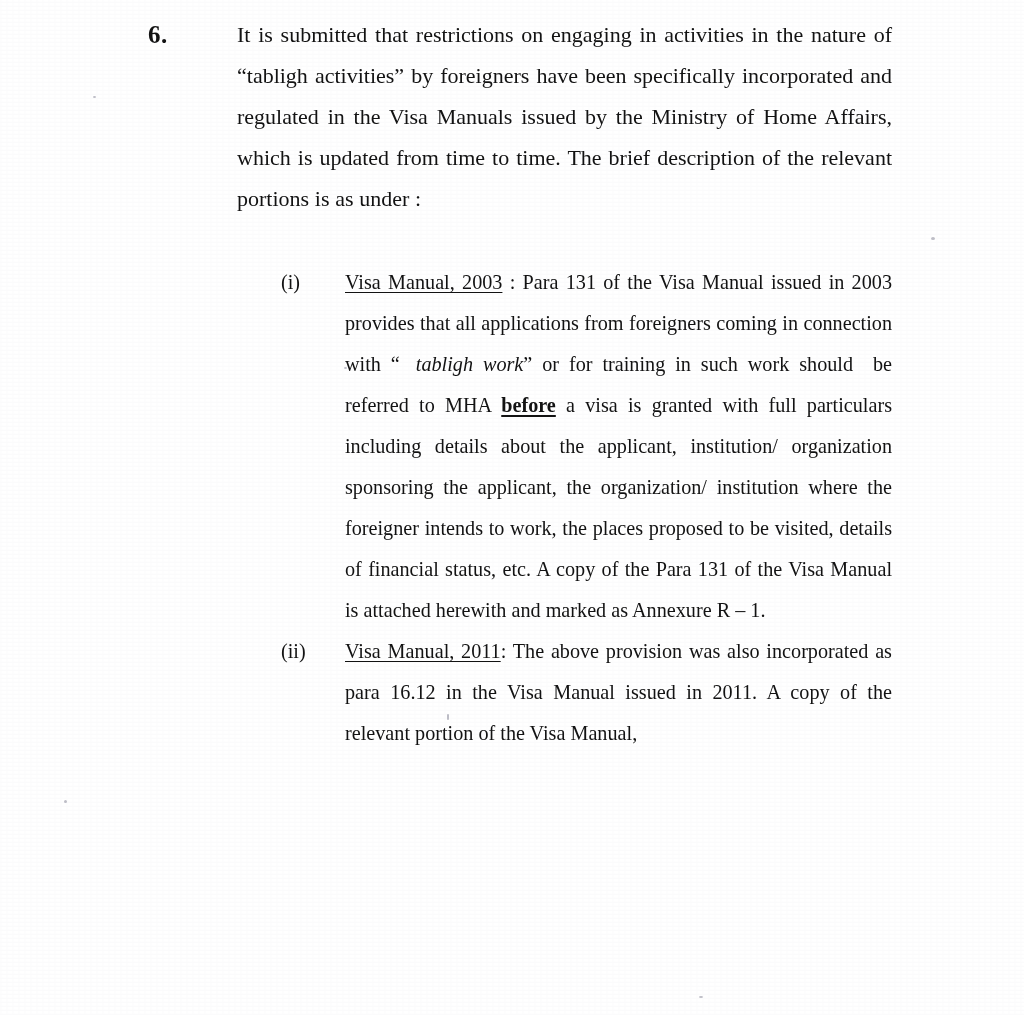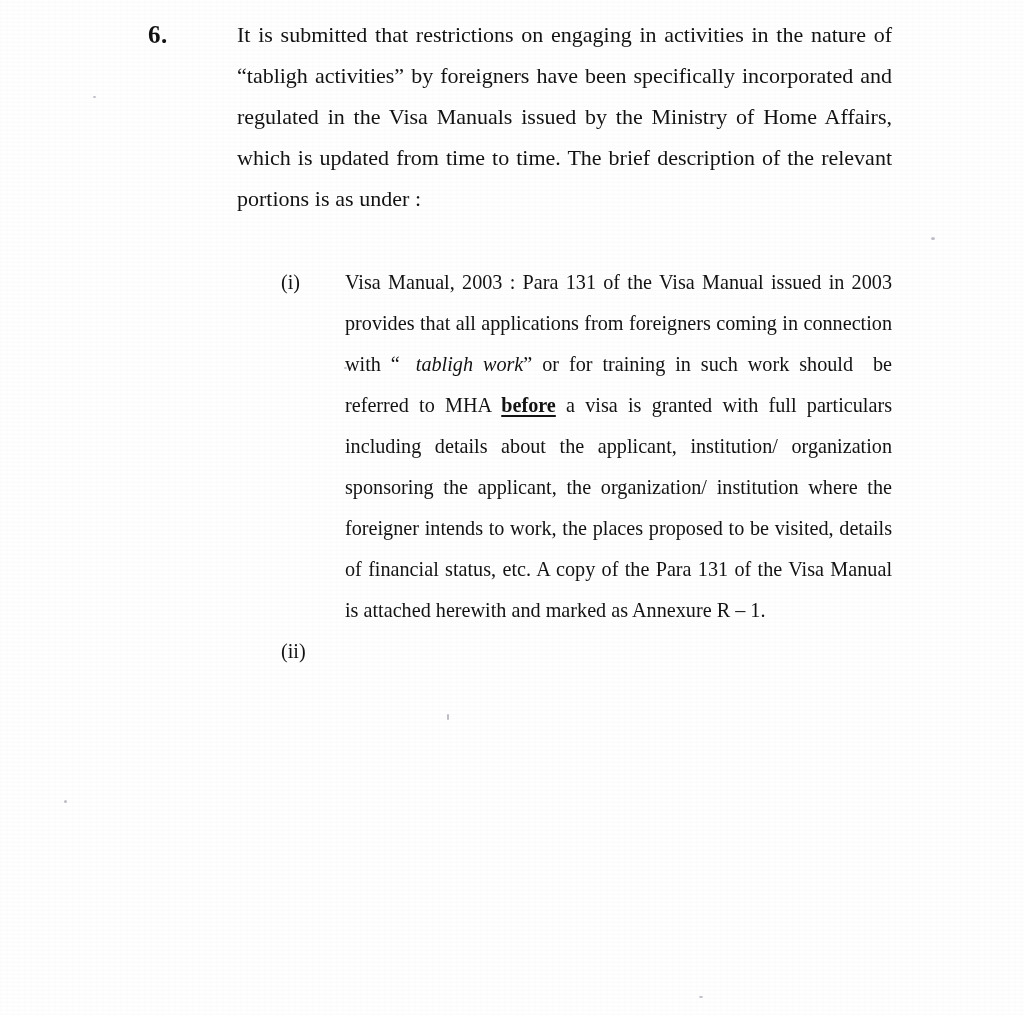"Visa Manual, 2003" .u { text-decoration: none -> underline }
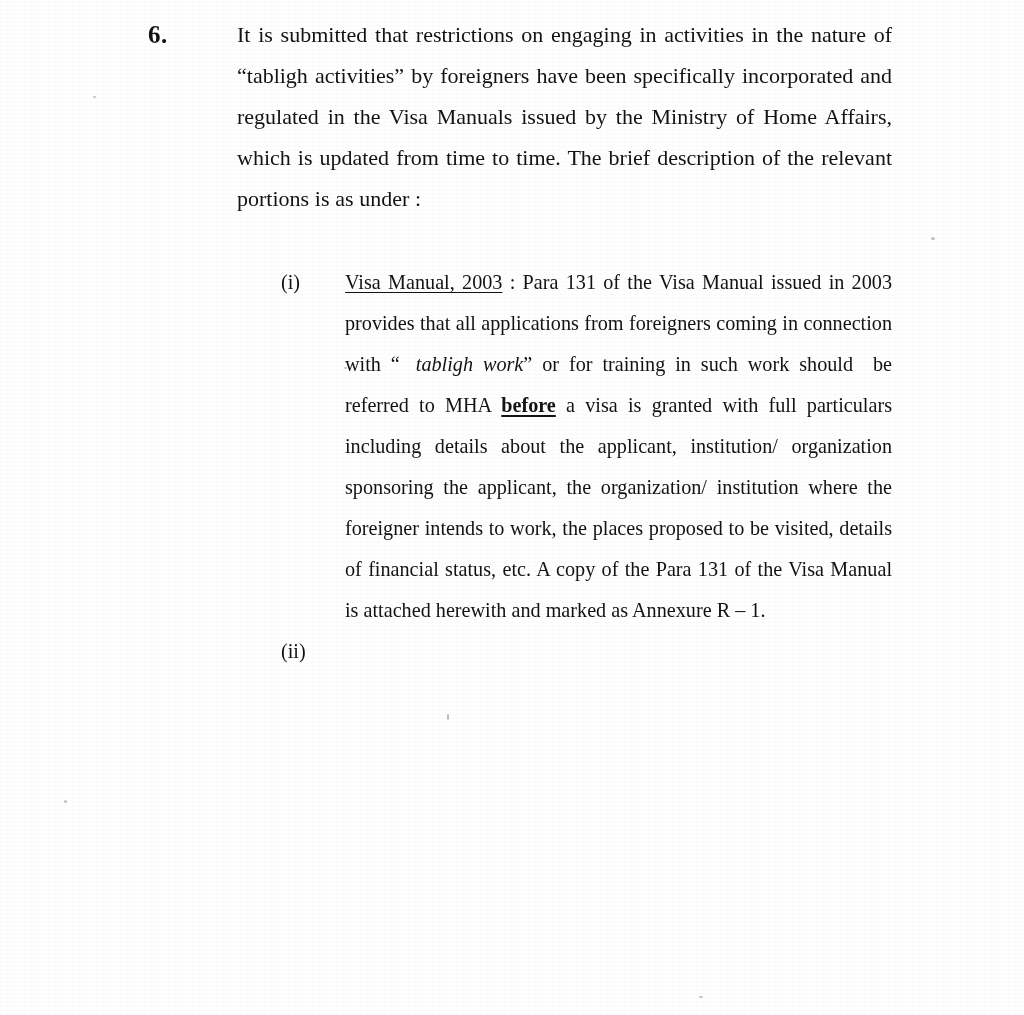"Visa Manual, 2011: The above" div.subitem-text { html: none -> <div><span>Visa Manual, 2011</span><span>: </span><span>The above provision was also incorporated as para 16.12 in the Visa Manual issued in 2011. A copy of the relevant portion of the Visa Manual,</span></div> }
